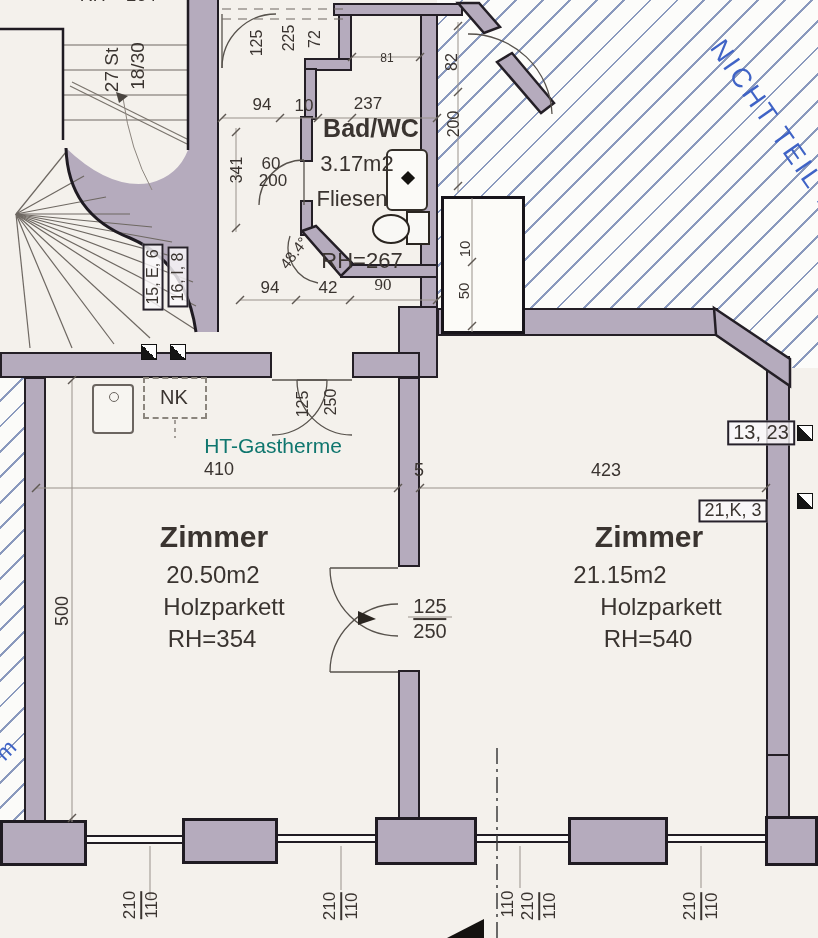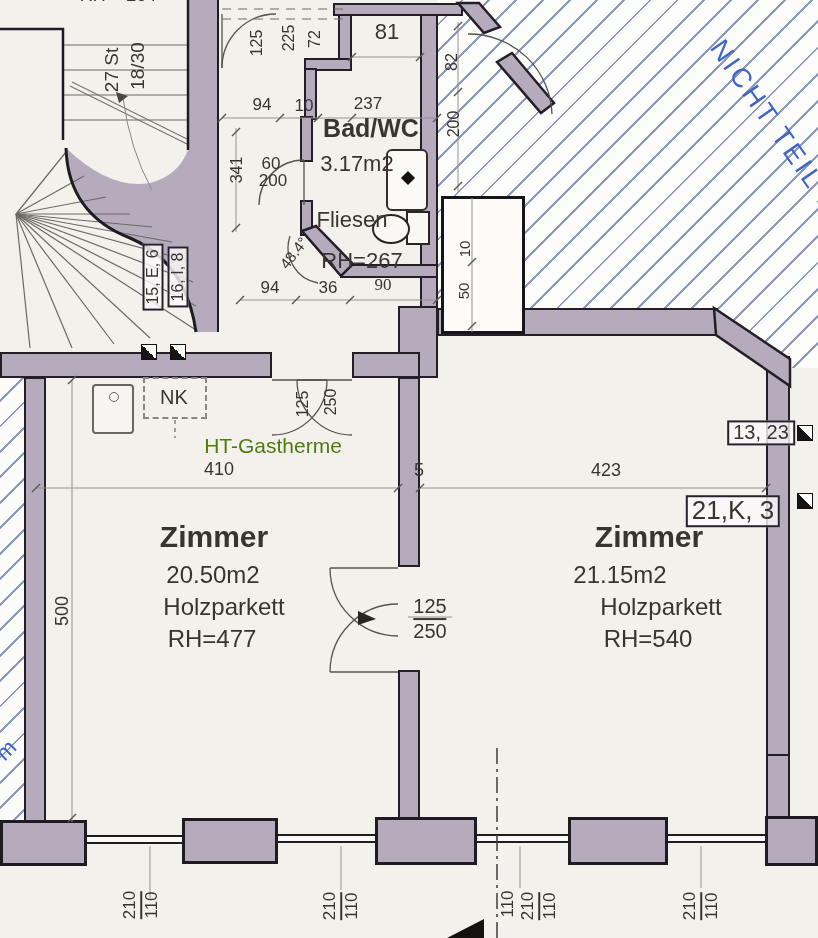"81" div.lbl { font-size: 22px -> 12px; top: 32px -> 58px }
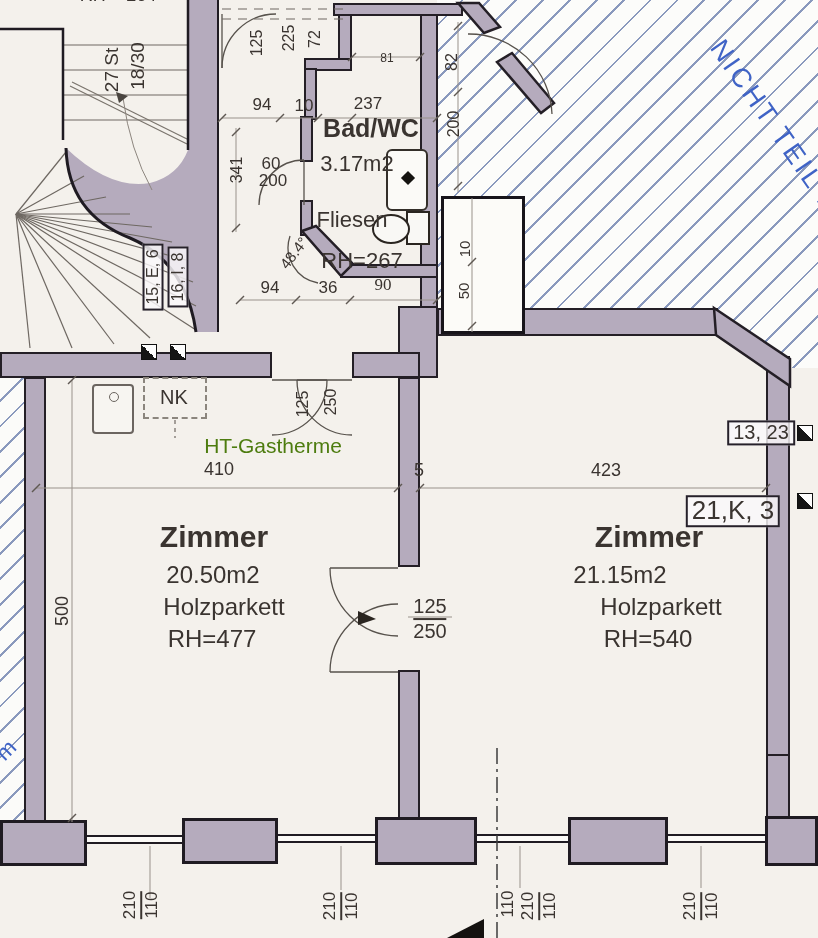"Fliesen" div.lbl { margin-top: 21px -> none }
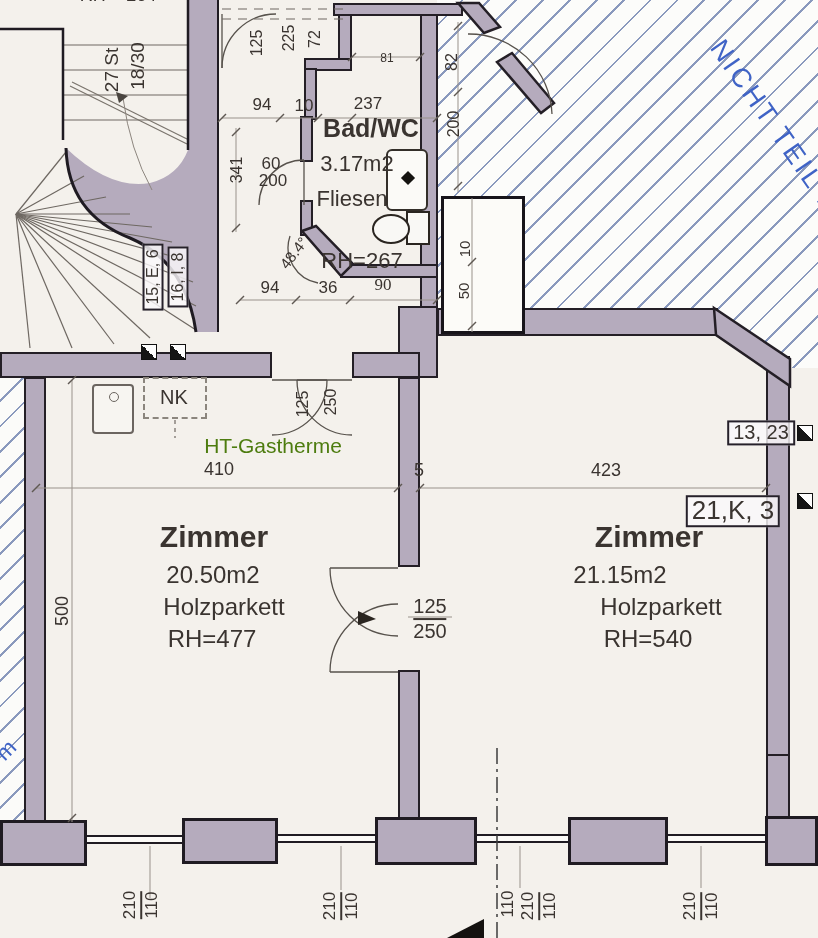"36" div.lbl { text: 36 -> 42 }
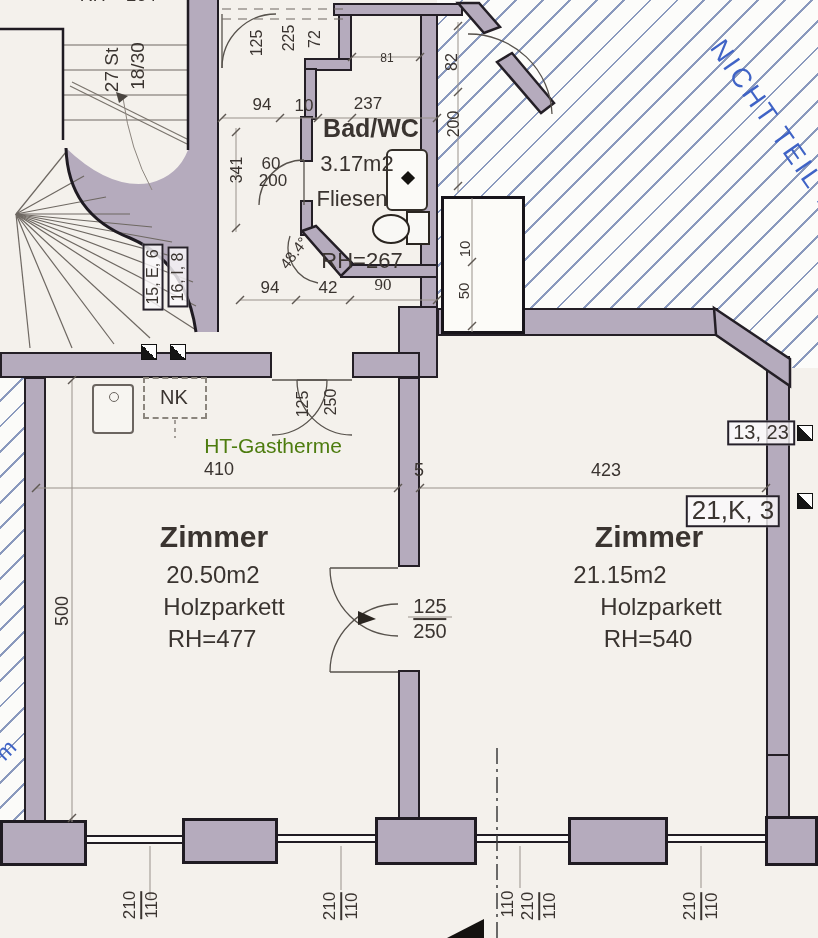"HT-Gastherme" div.lbl { color: #4d7c0f -> #0f766e }
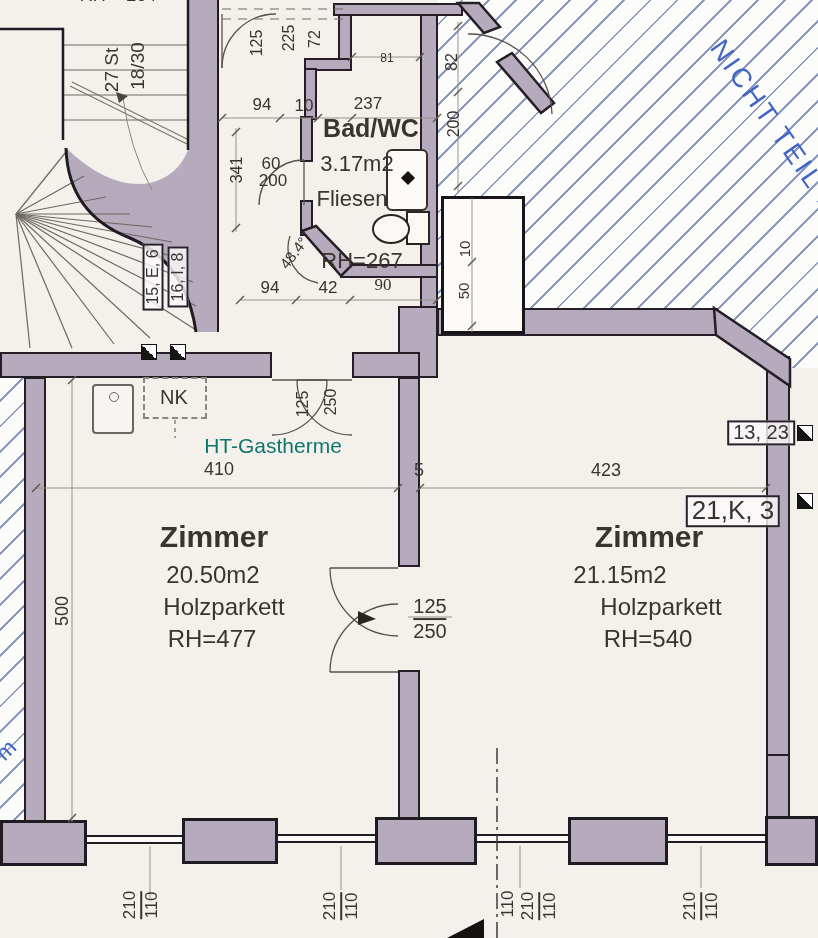"21,K, 3" div.lbl { font-size: 26px -> 18px }
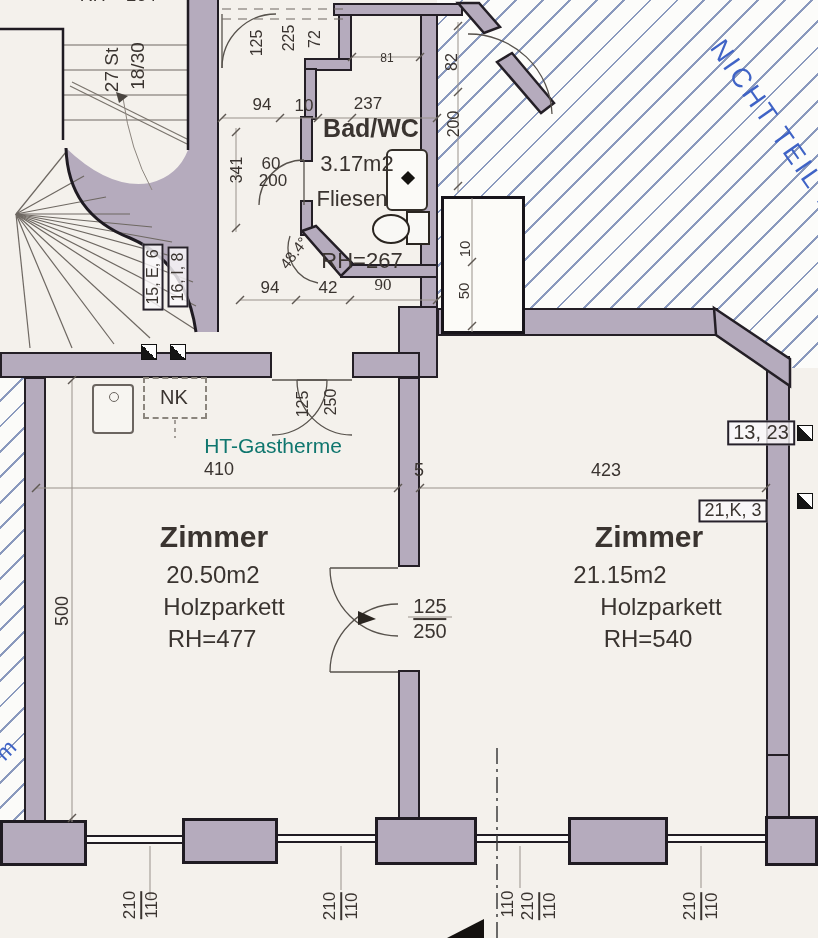"RH=477" div.lbl { text: 477 -> 354 }
